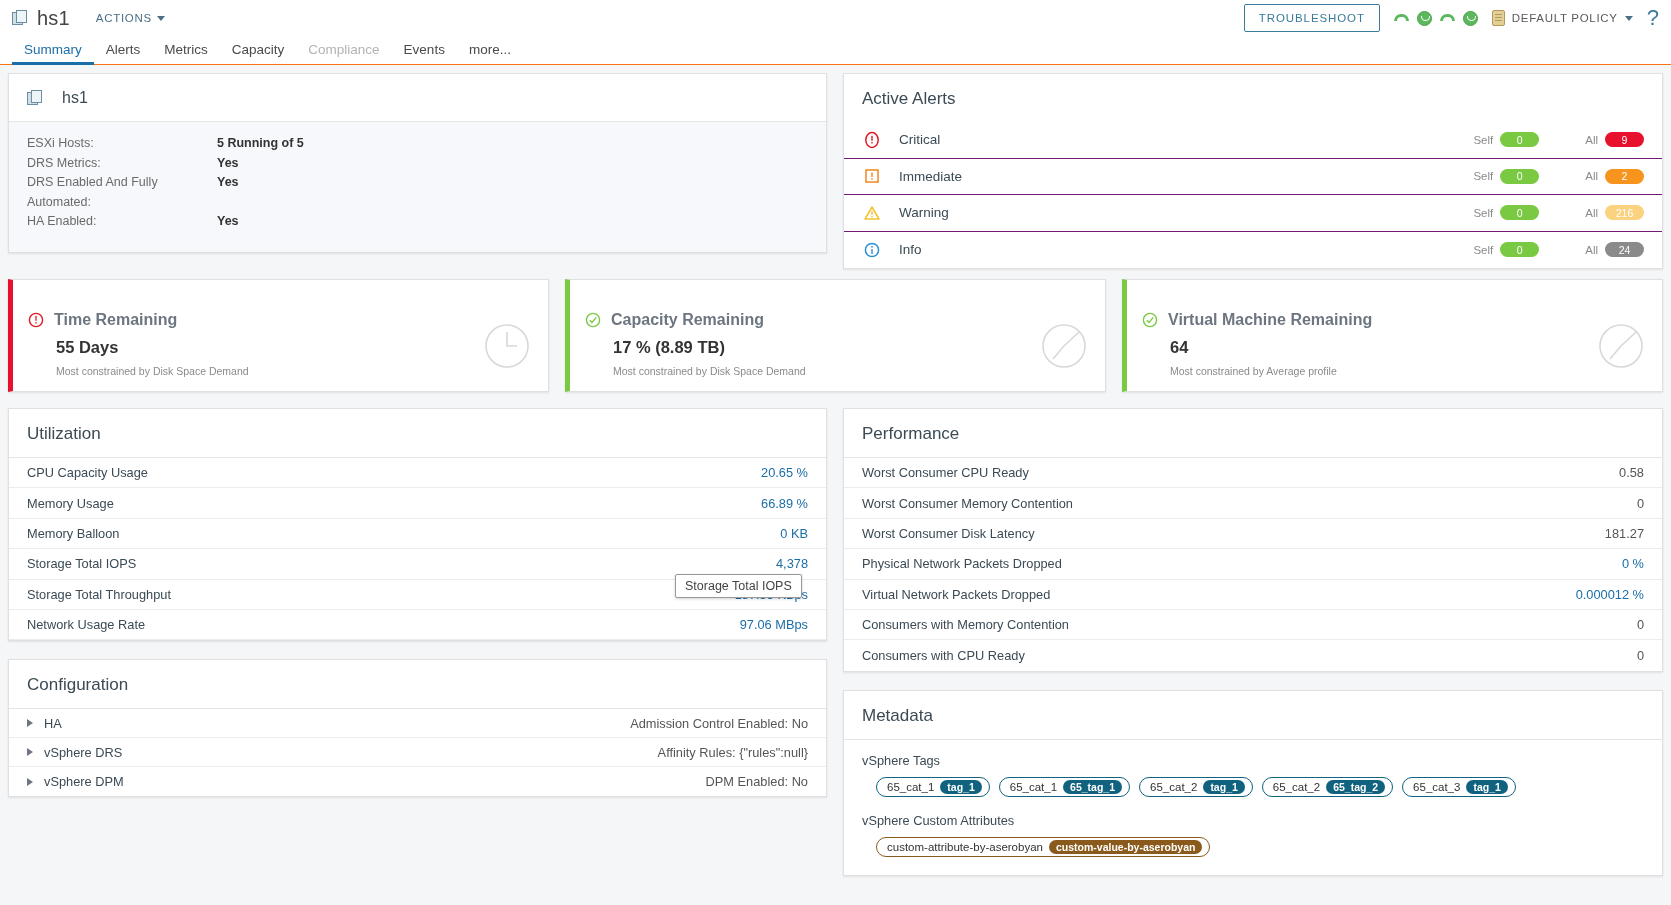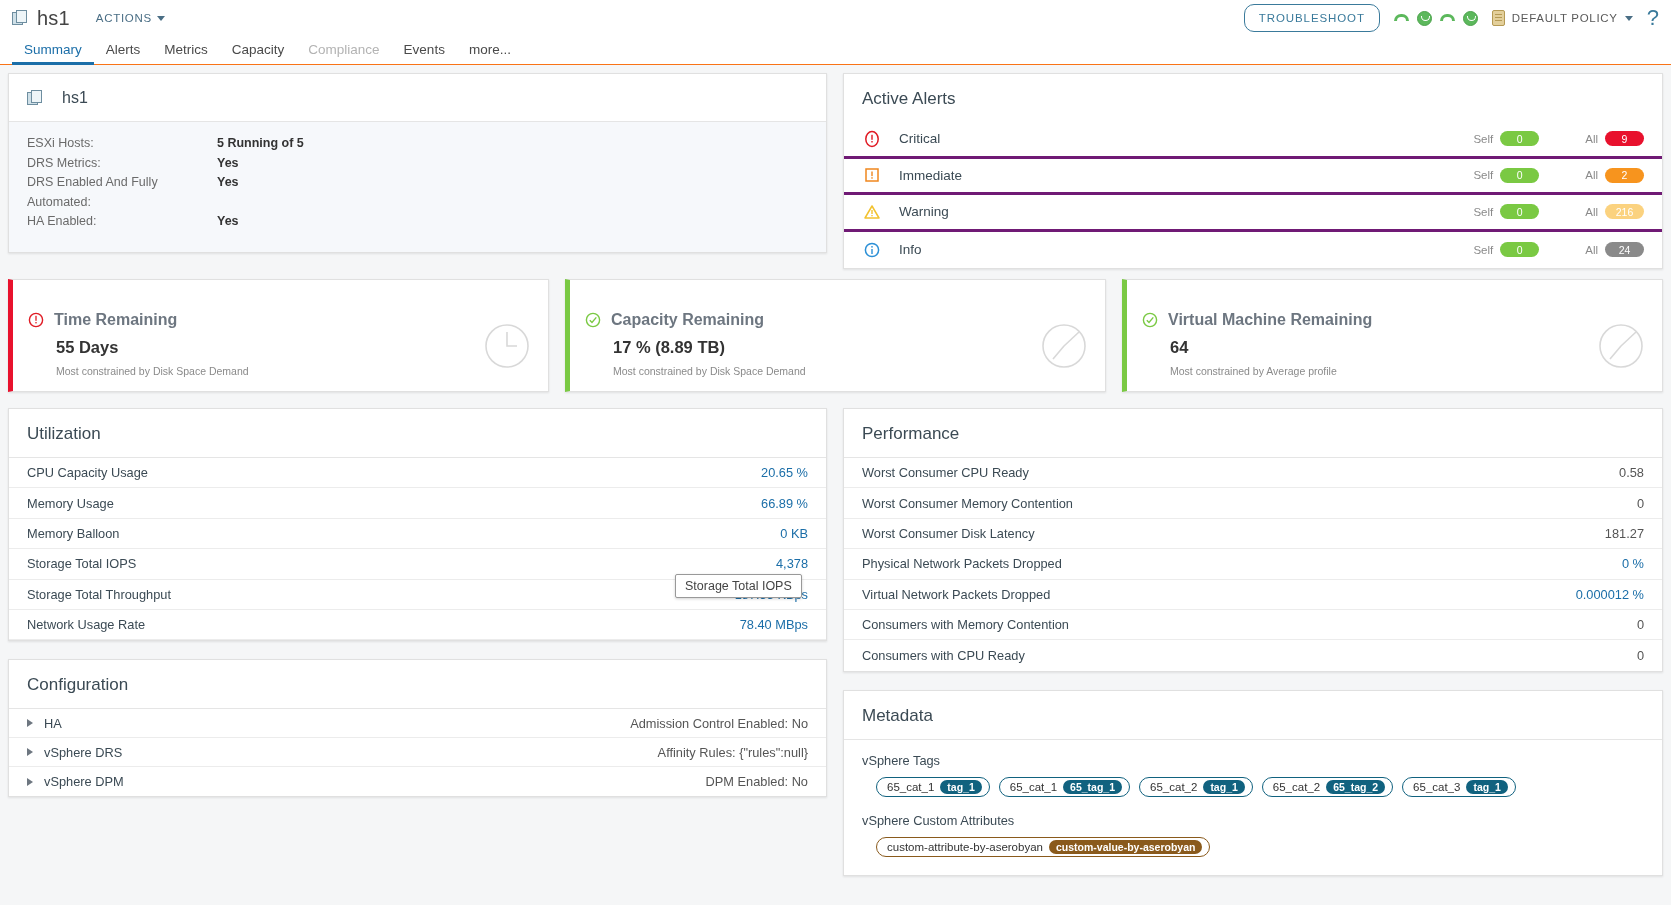"TROUBLESHOOT" .ts-btn { border-radius: 10px -> 2px }
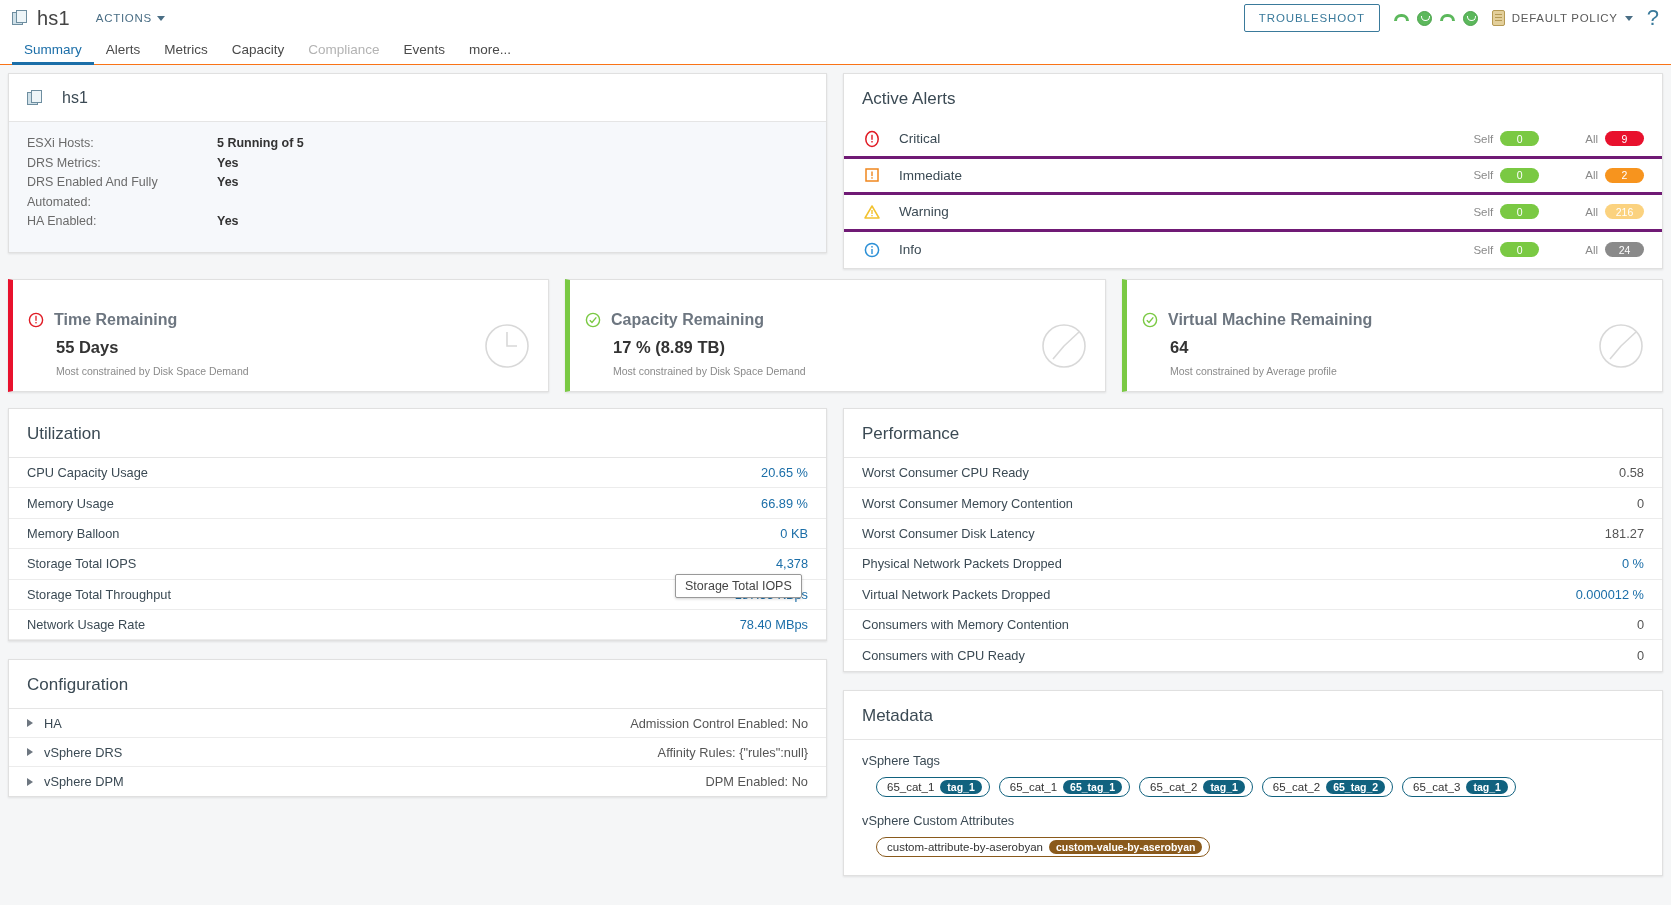"Critical" .alert-row { border-bottom: 3px solid #701a75 -> 1px solid #701a75 }
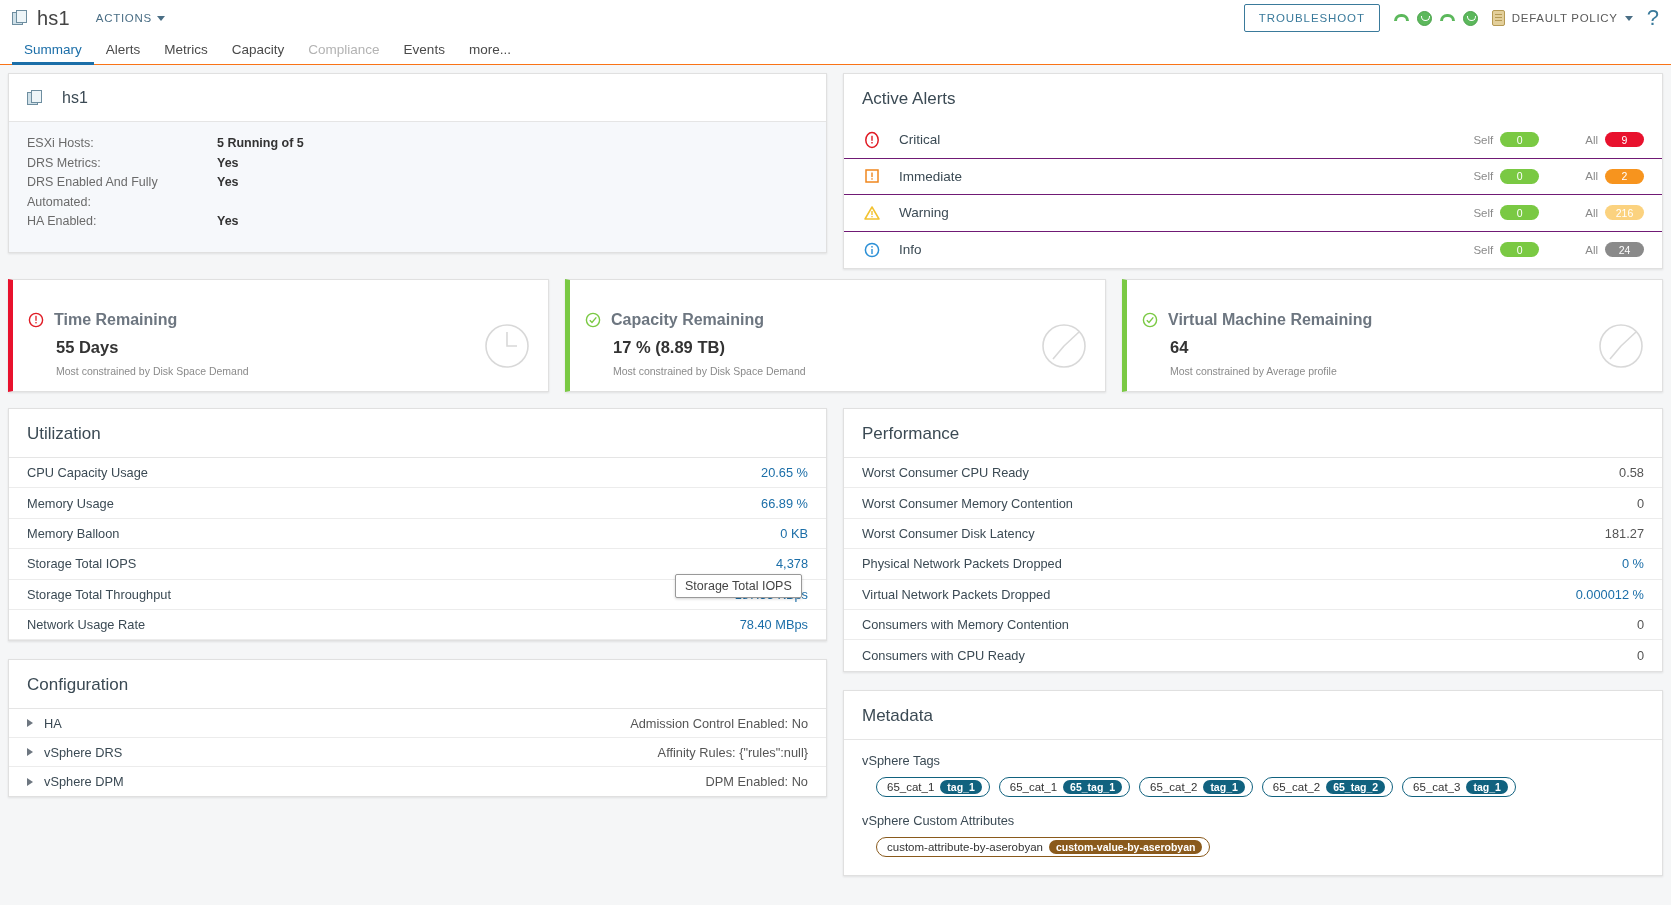"78.40 MBps" span.m-val { text: 78.40 -> 97.06 }
